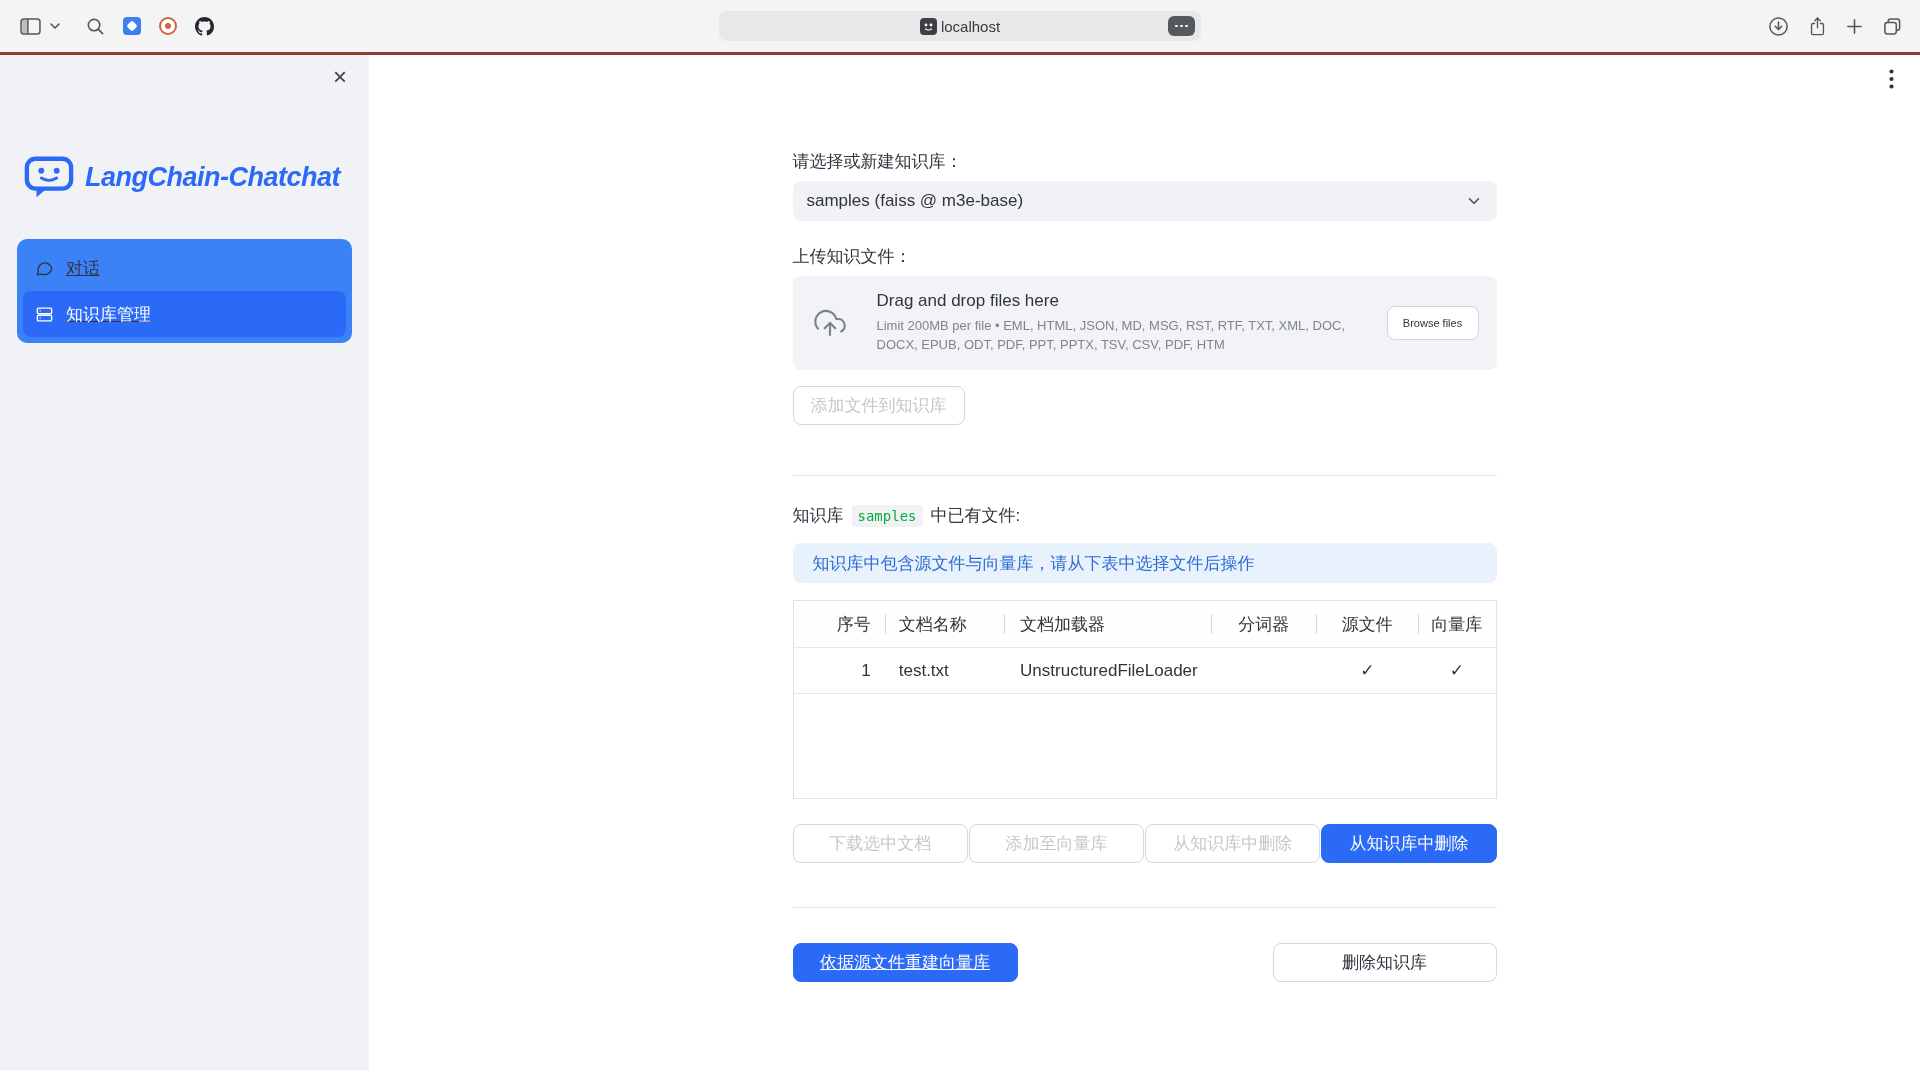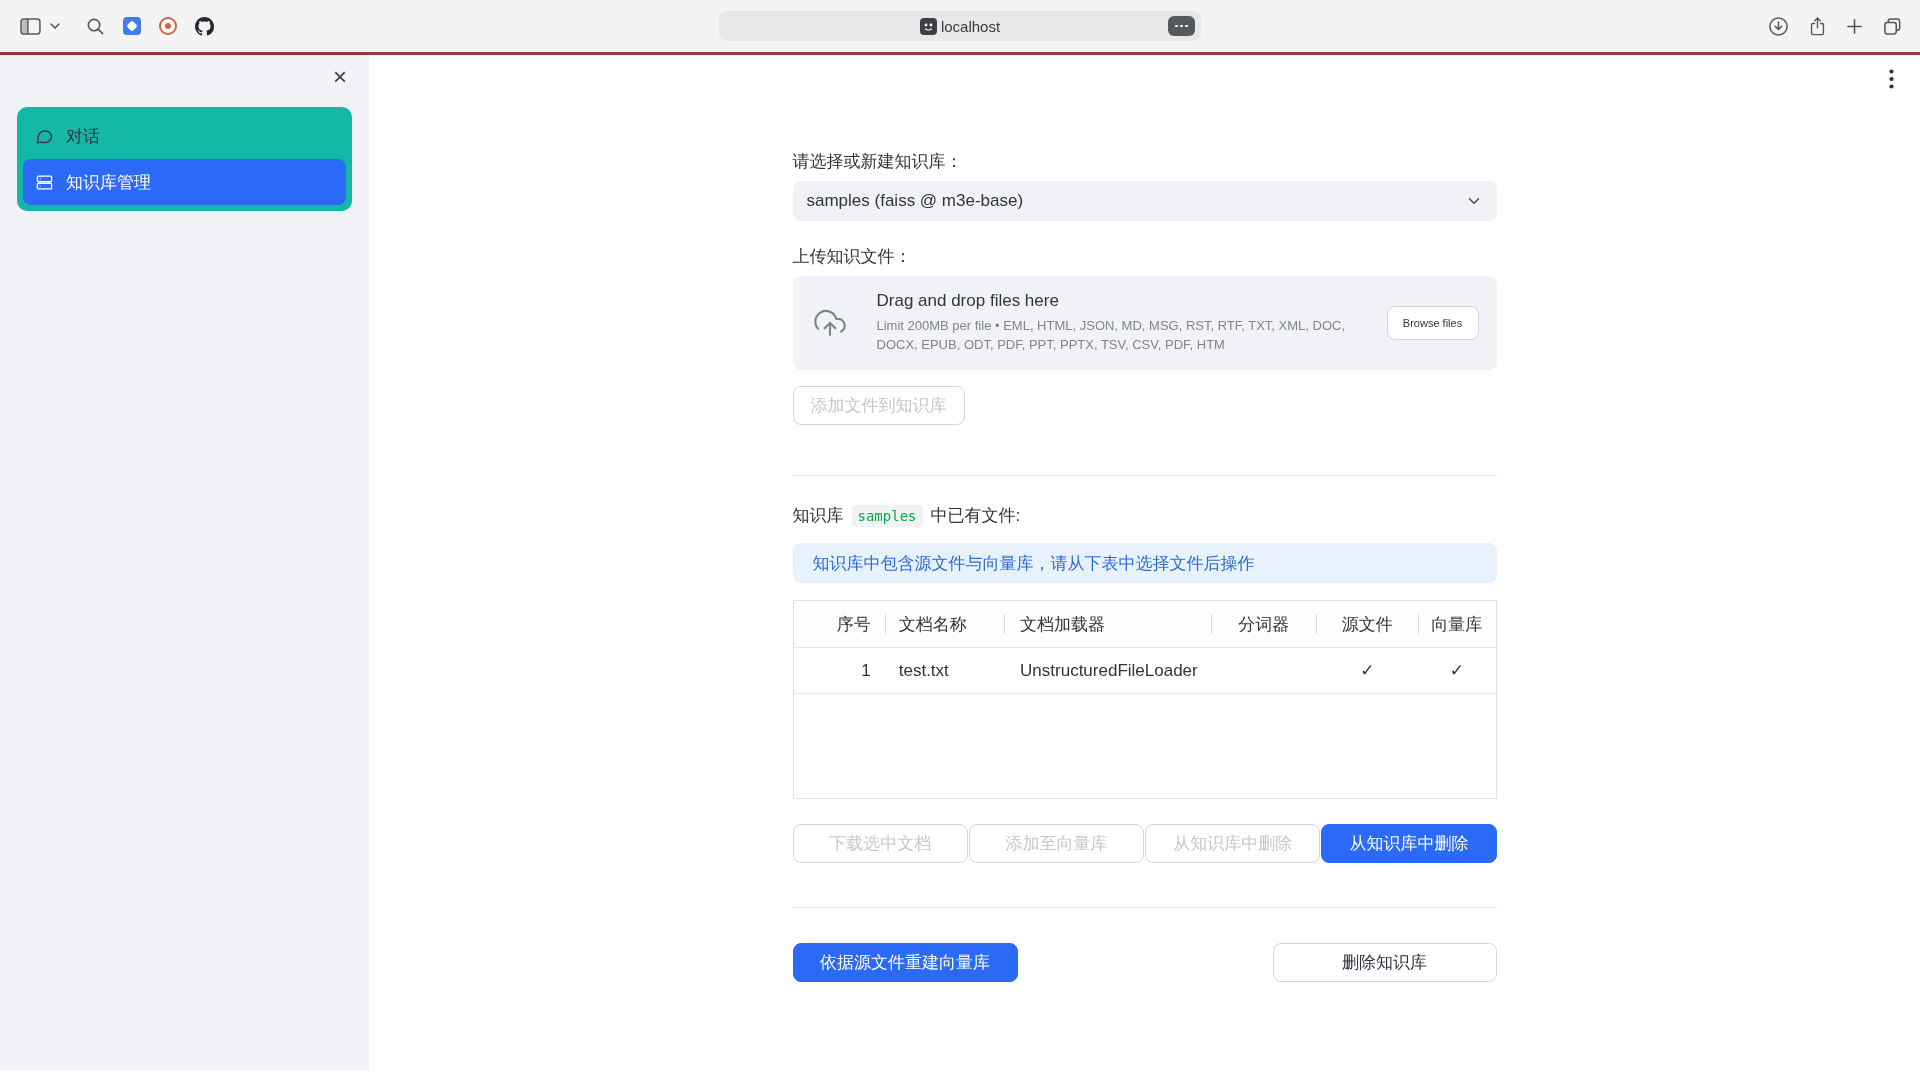"LangChain-Chatchat" div.logo { html: none -> <div> <svg> <rect></rect> <path></path> <circle></circle> <circle></circle> <path></path> </svg> <span>LangChain-Chatchat</span> </div> }
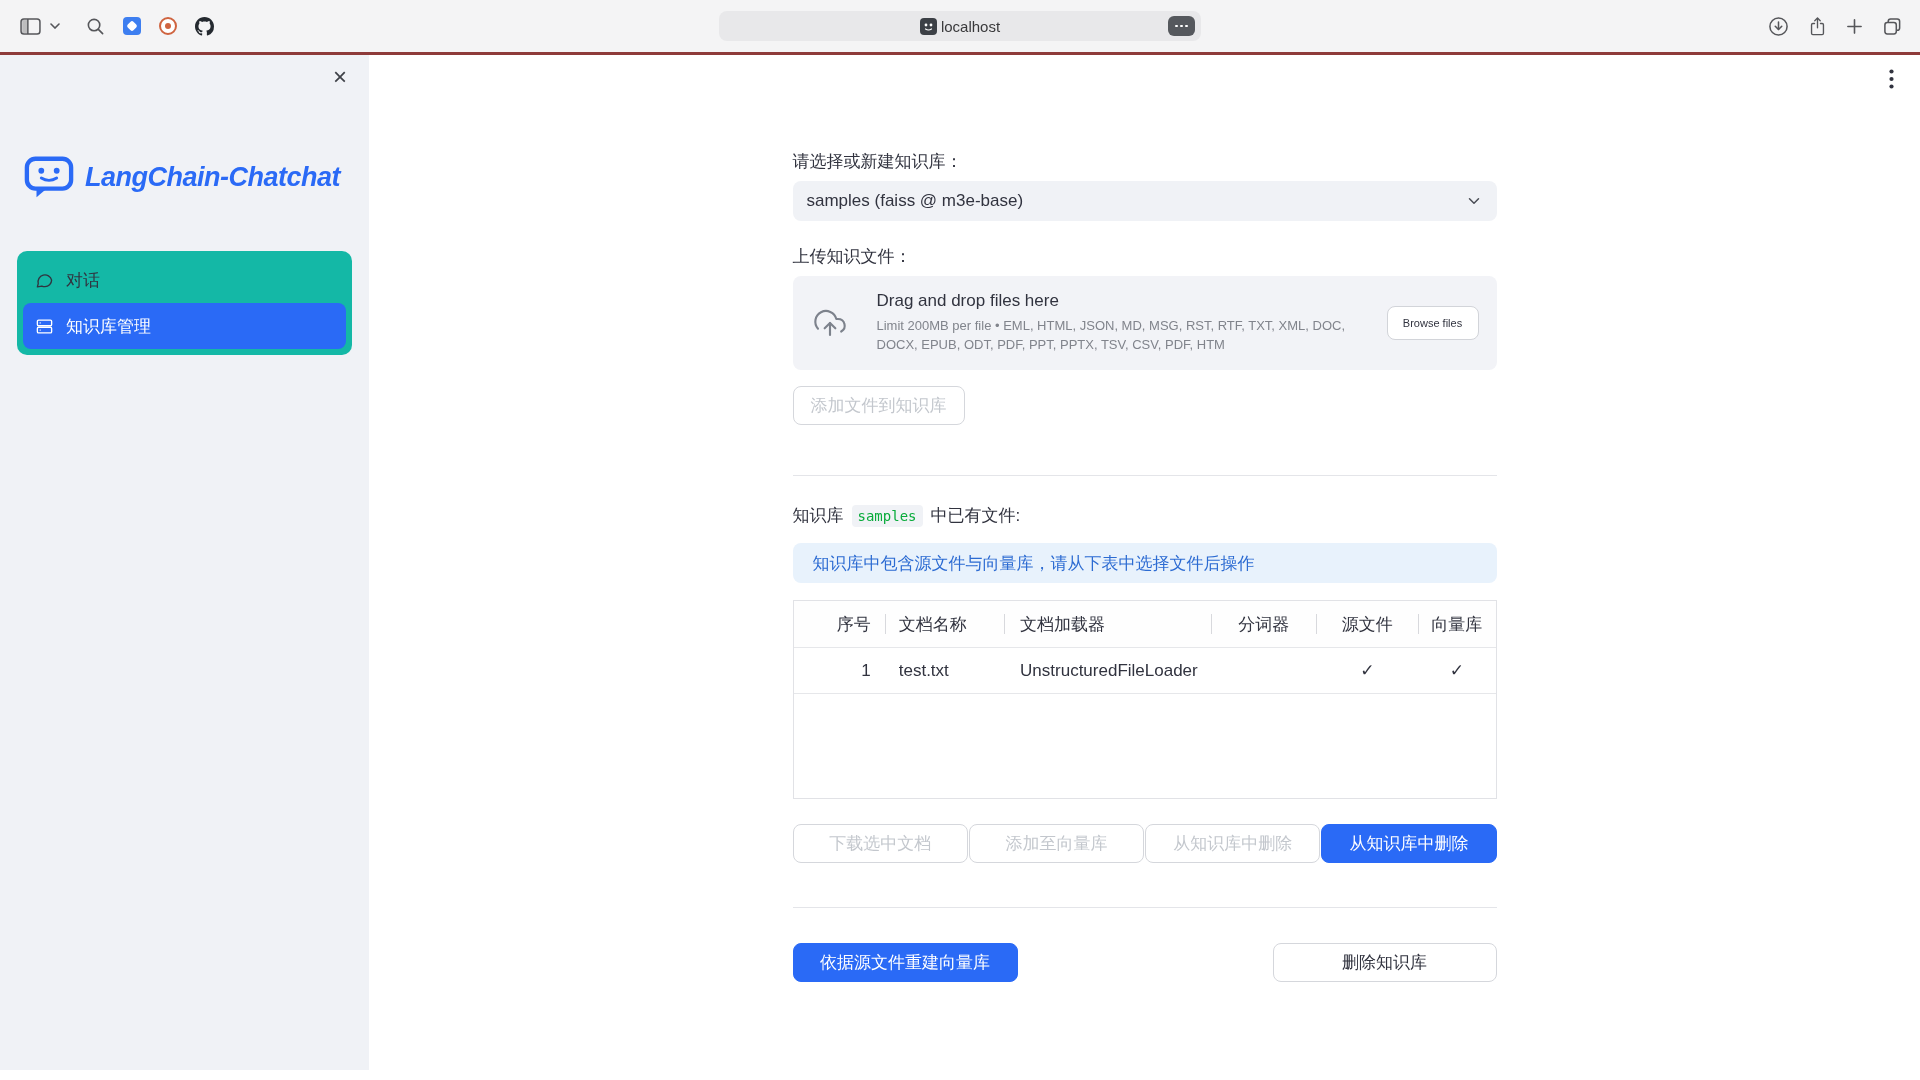"对话" .nav-card { background: #14b8a6 -> #3b82f6; margin: 52px 17px 0 17px -> 40px 17px 0 17px; text-decoration: none -> underline }
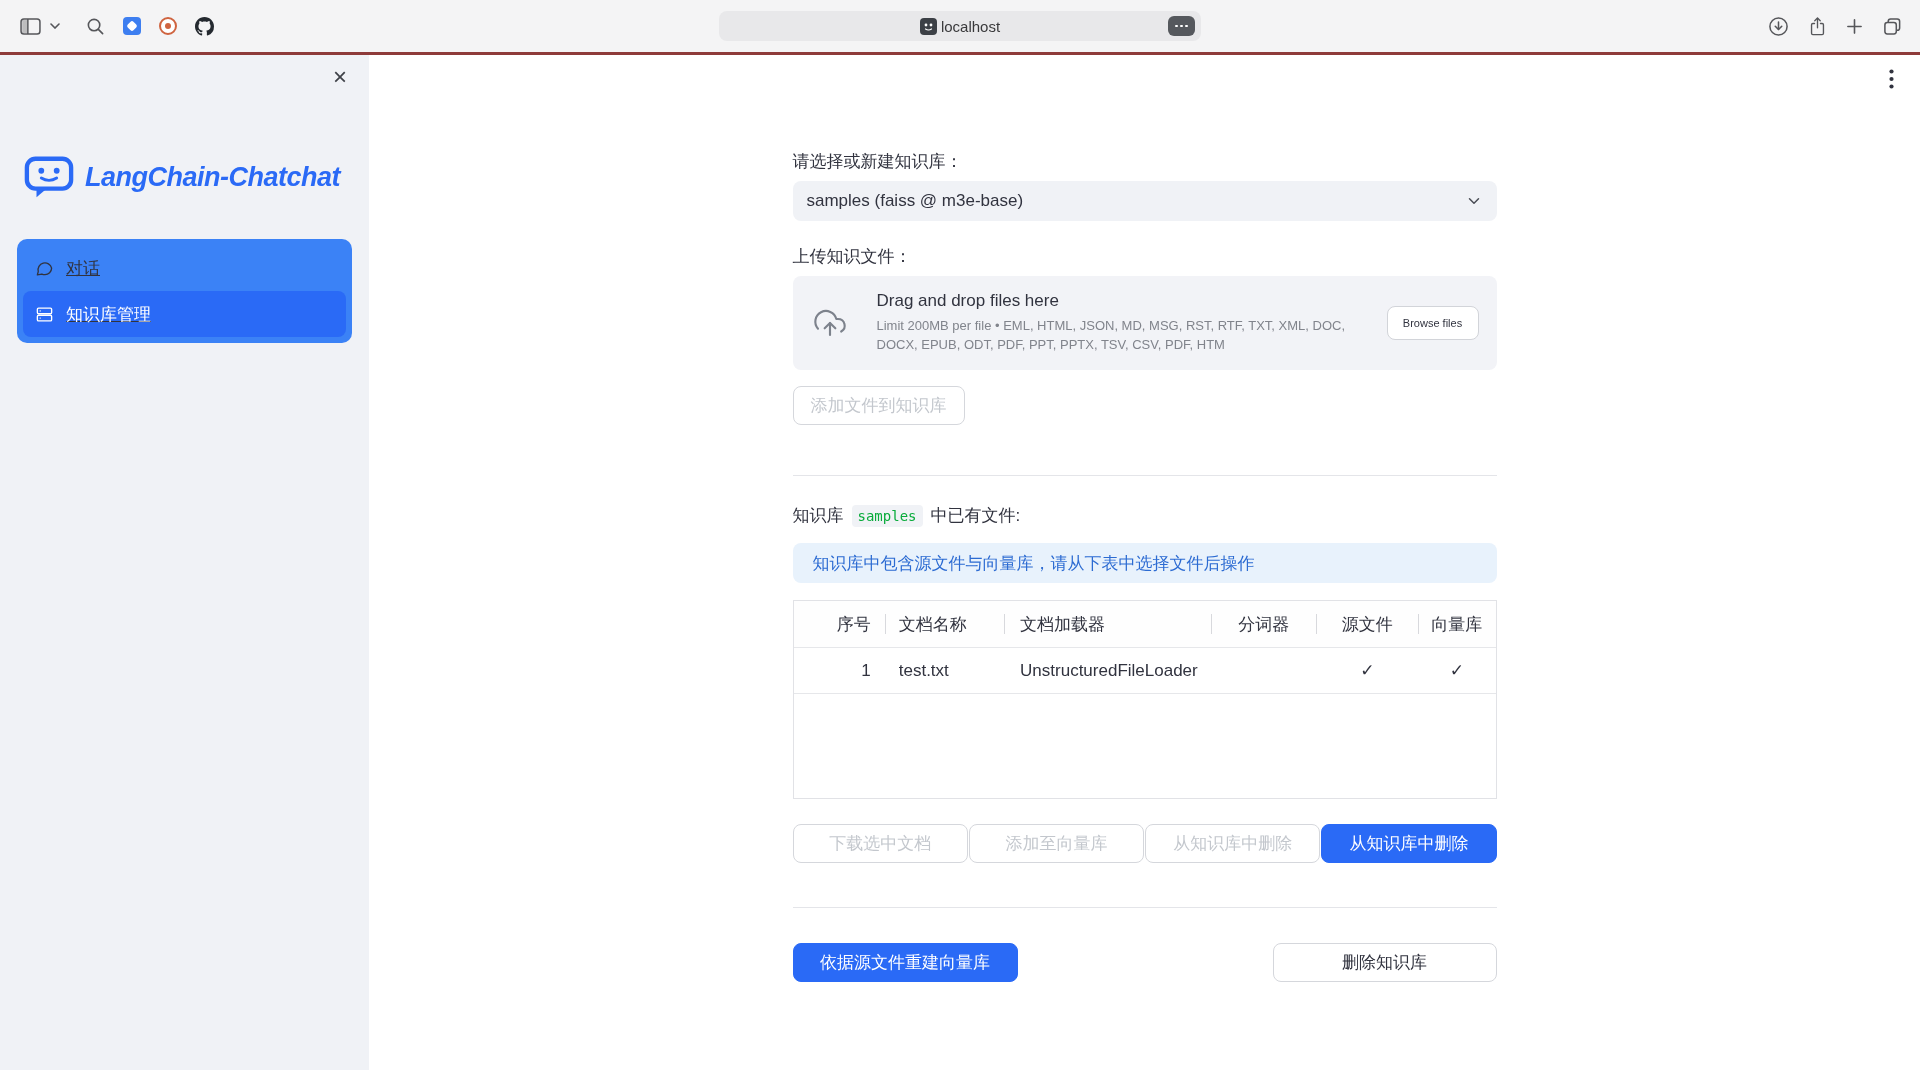"依据源文件重建向量库" .rebuild-btn { text-decoration: none -> underline }
